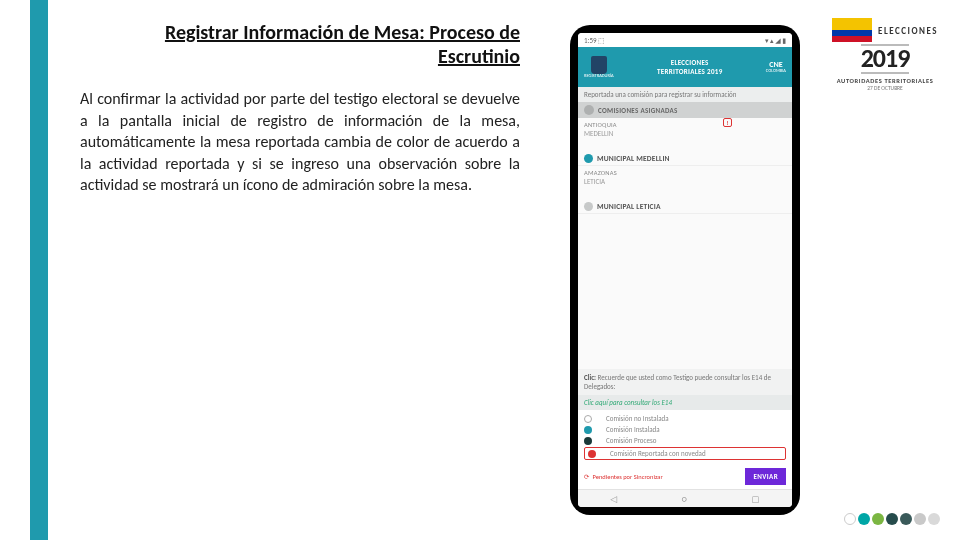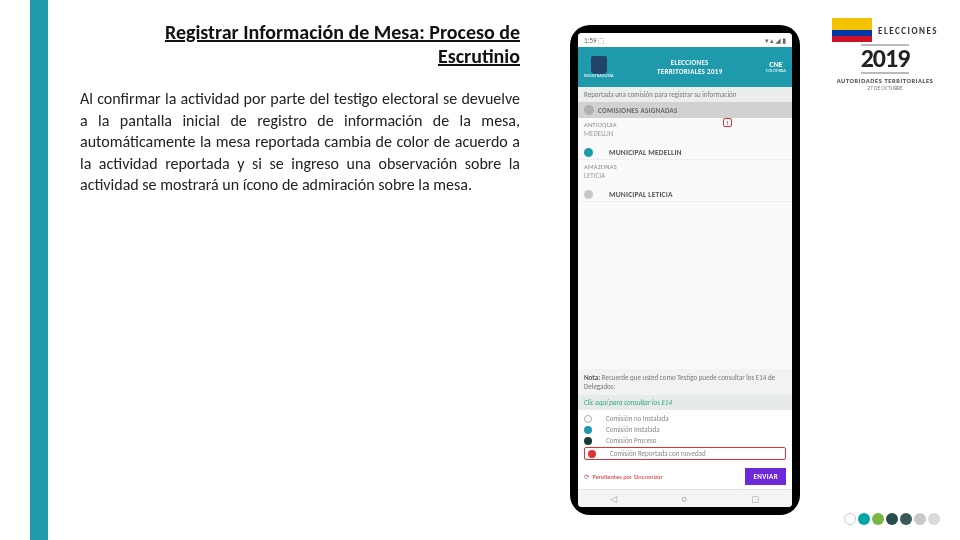"MUNICIPAL MEDELLIN" .item .muni-row { gap: 16px -> 4px; margin-top: 10px -> 16px }
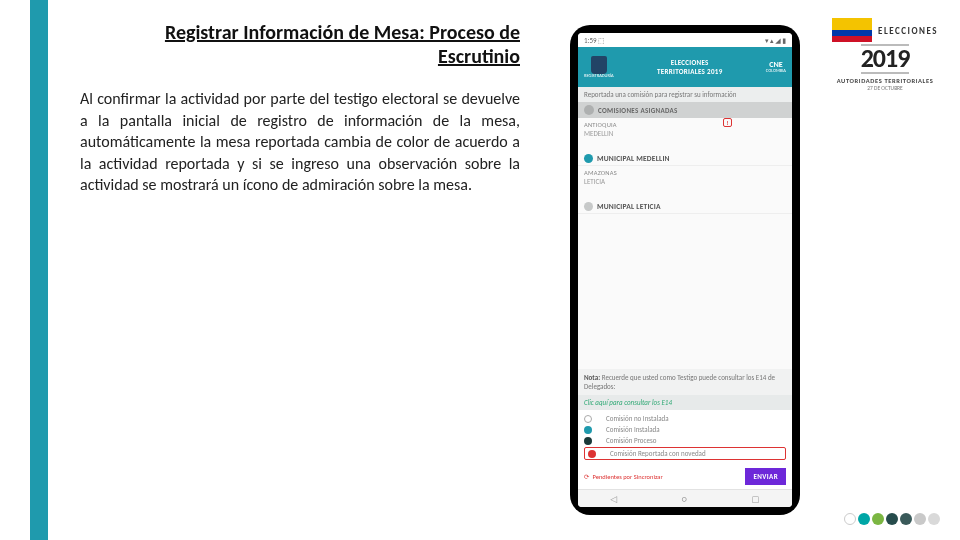"Nota:" b { text: Nota -> Clic }
